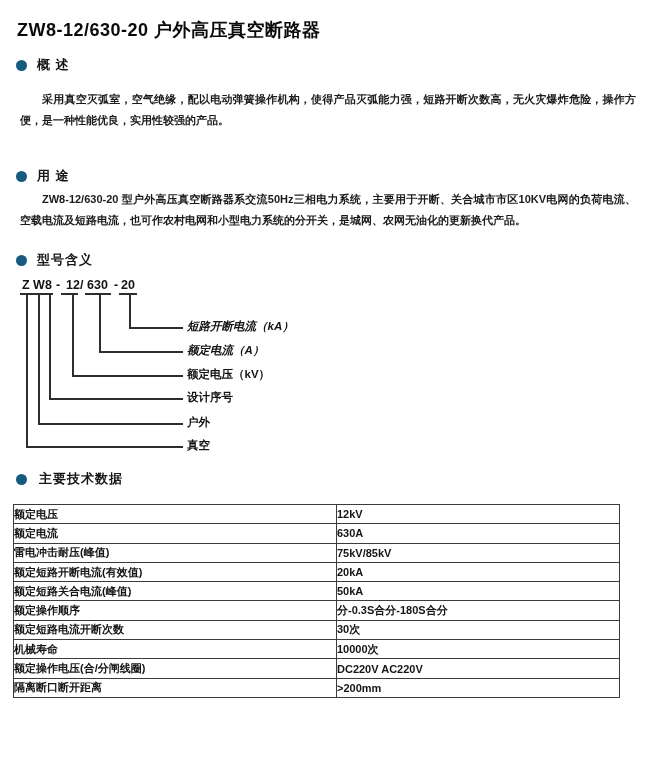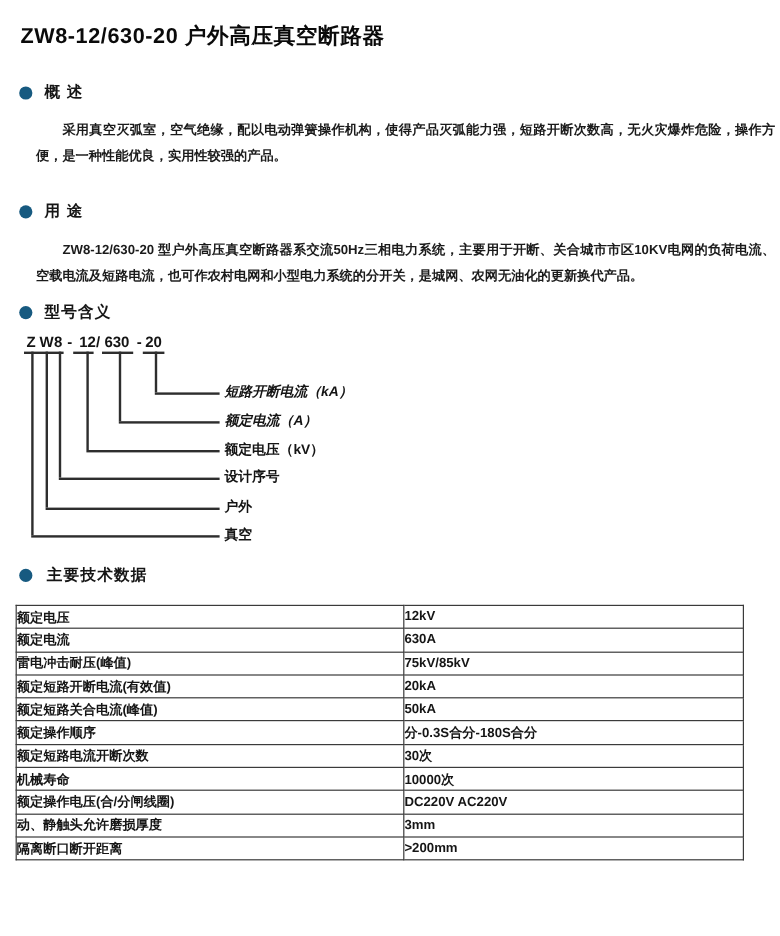"概 述" div.abs { top: 68px -> 56px }
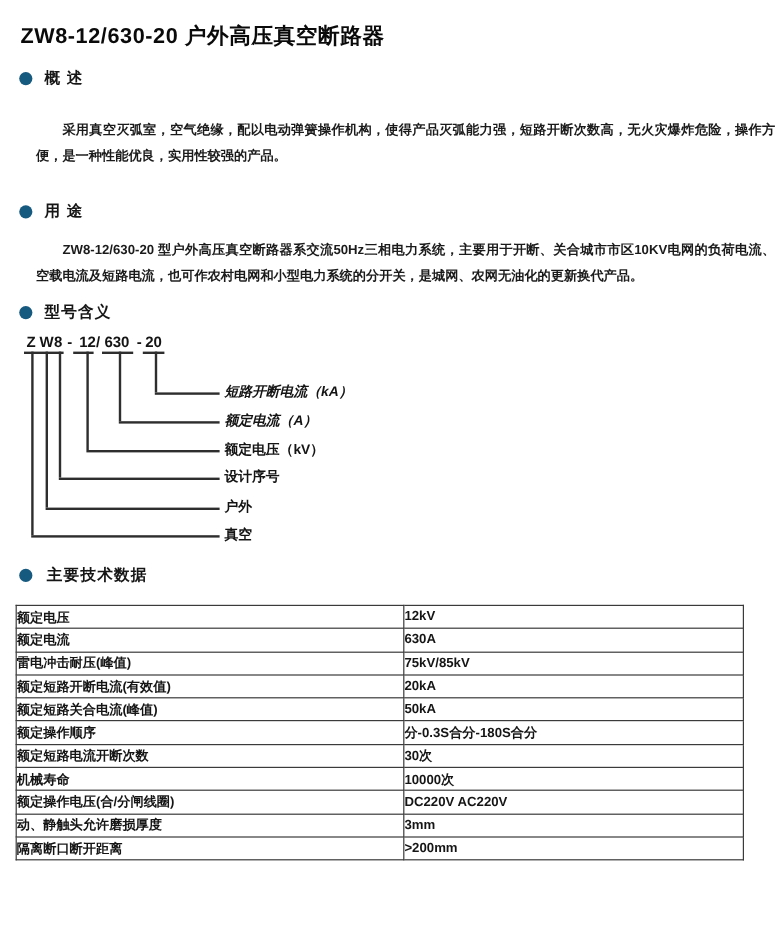"采用真空灭弧室，空气绝缘，配以电动弹簧操作机构，使得产品灭弧能力强，短路开断次数" .para { margin: 12px -> 2px }
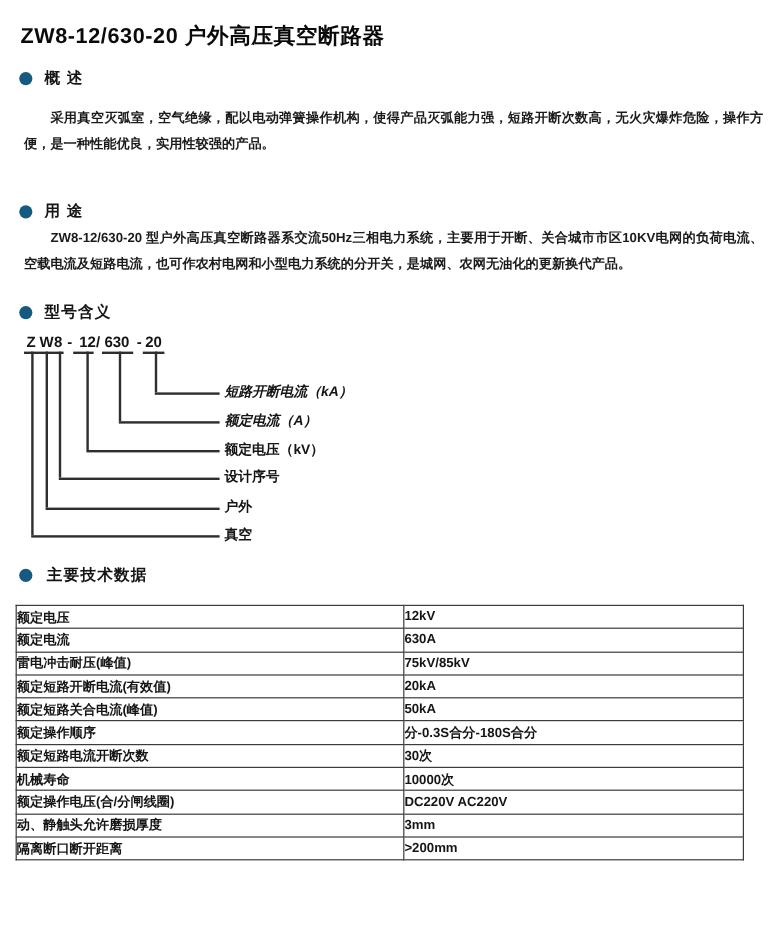"动、静触头允许磨损厚度" tr { html: <tr> <td>动、静触头允许磨损厚度</td> <td>3mm</td> </tr> -> none }
